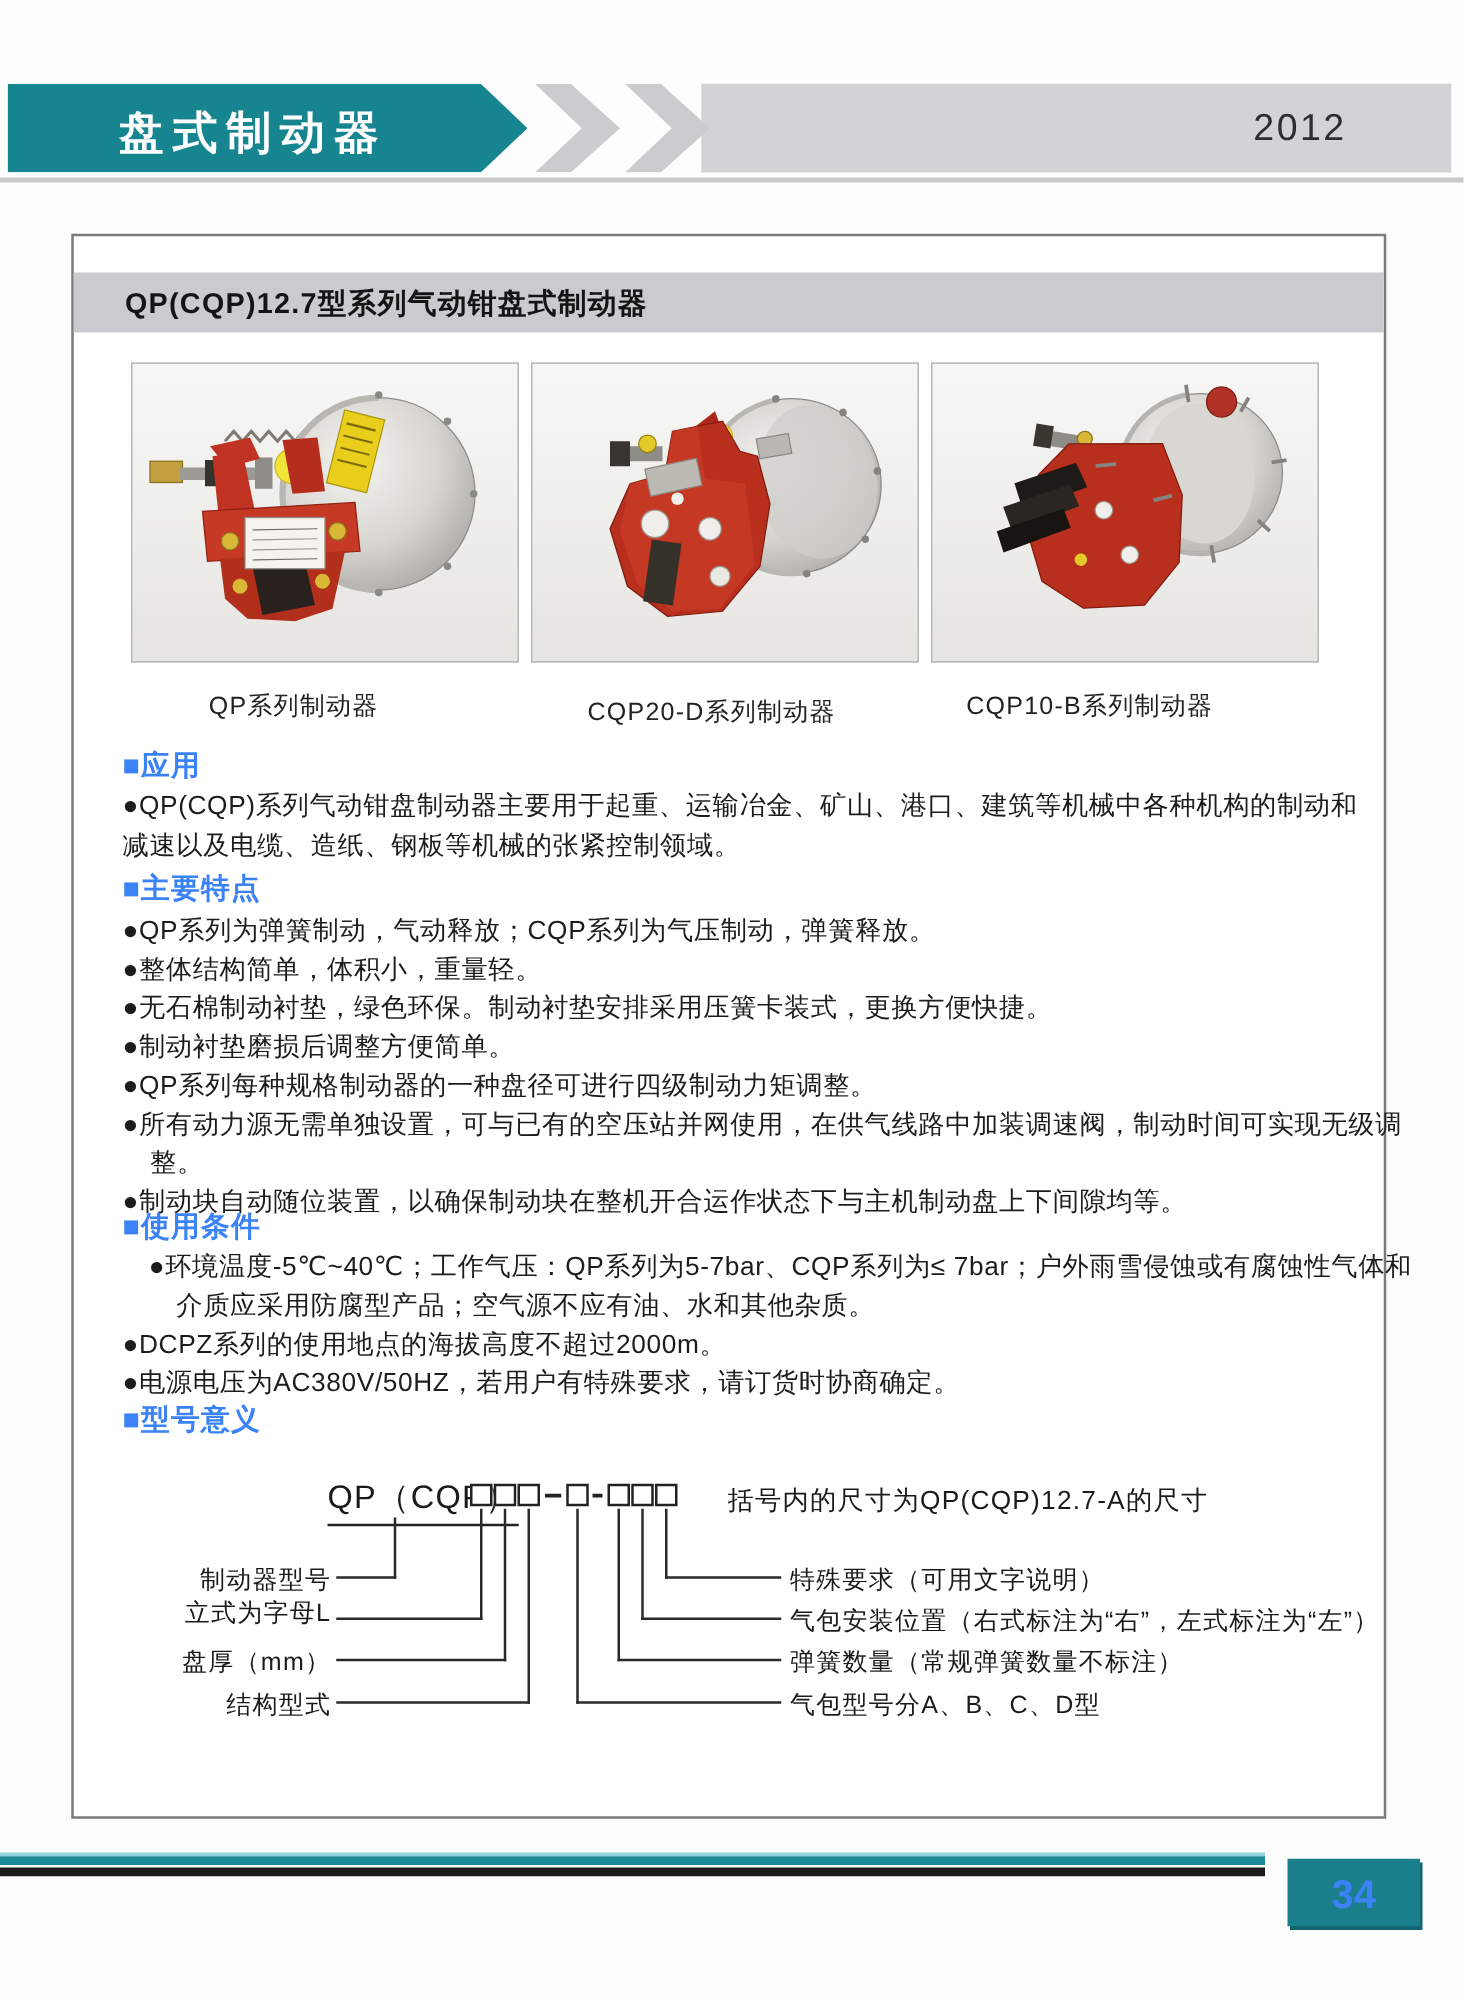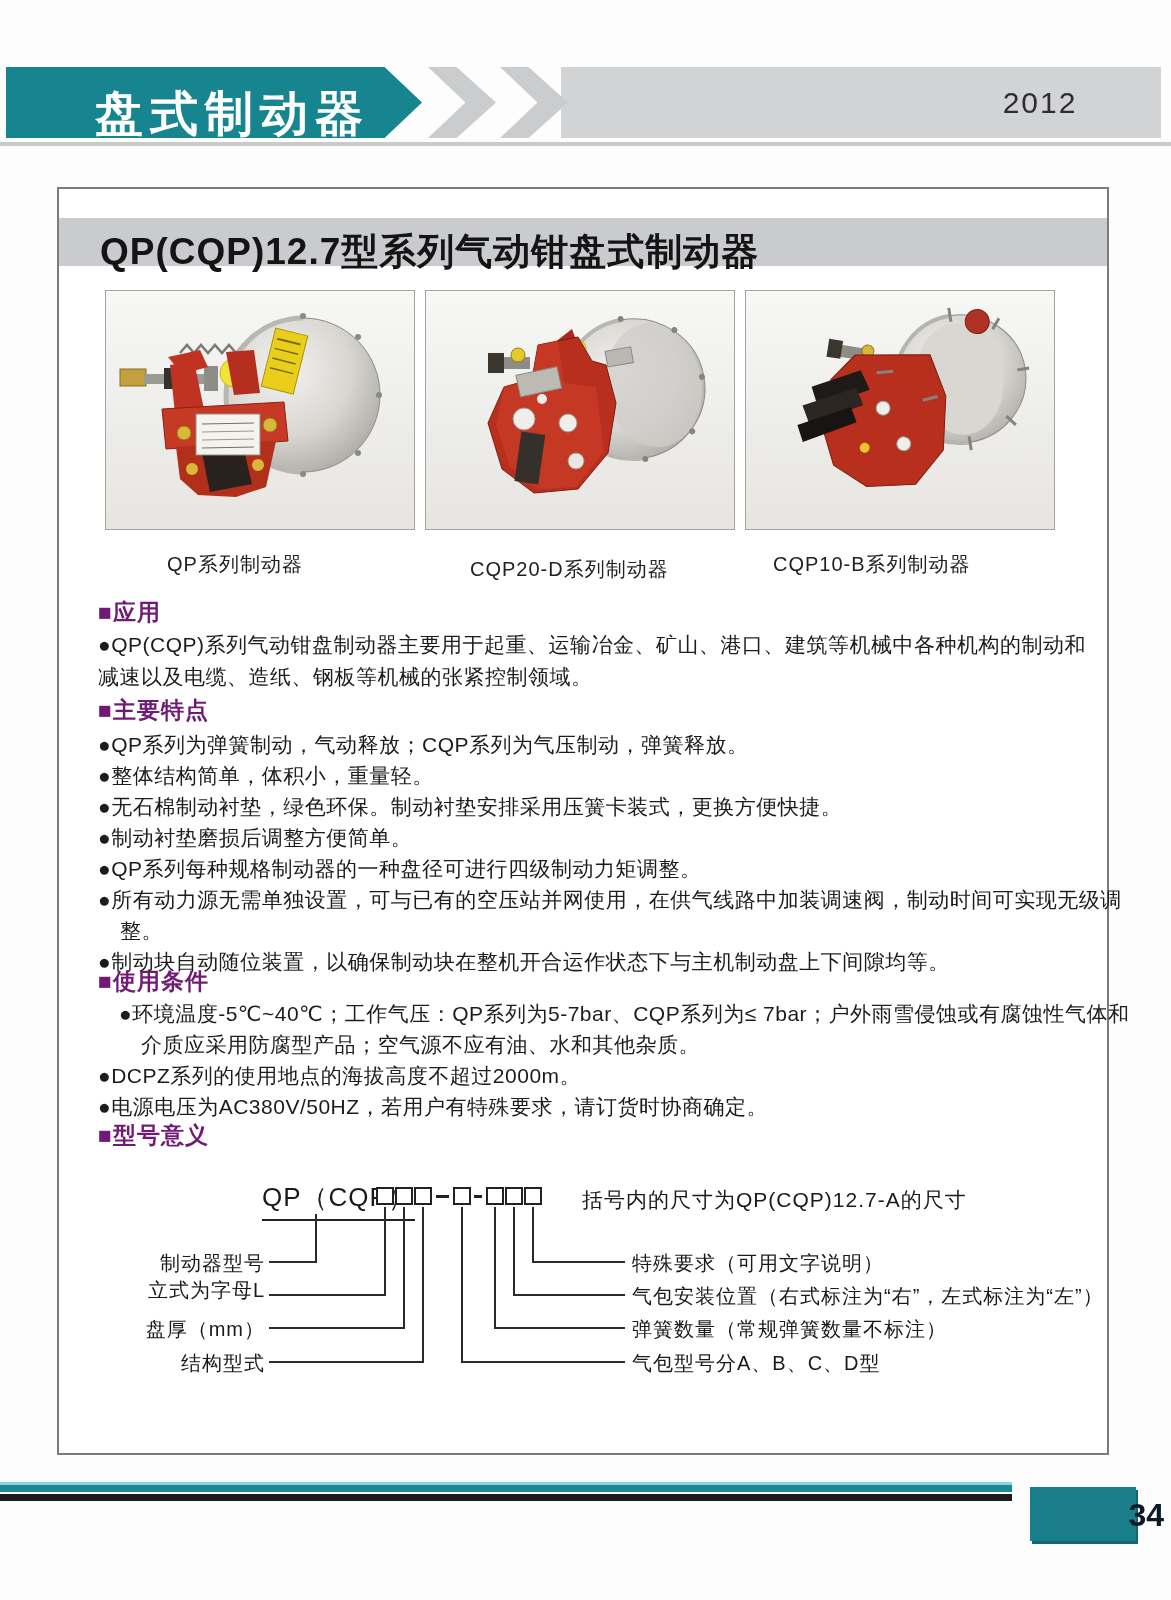"盘式制动器" .hdr-title { font-size: 48px -> 36px }
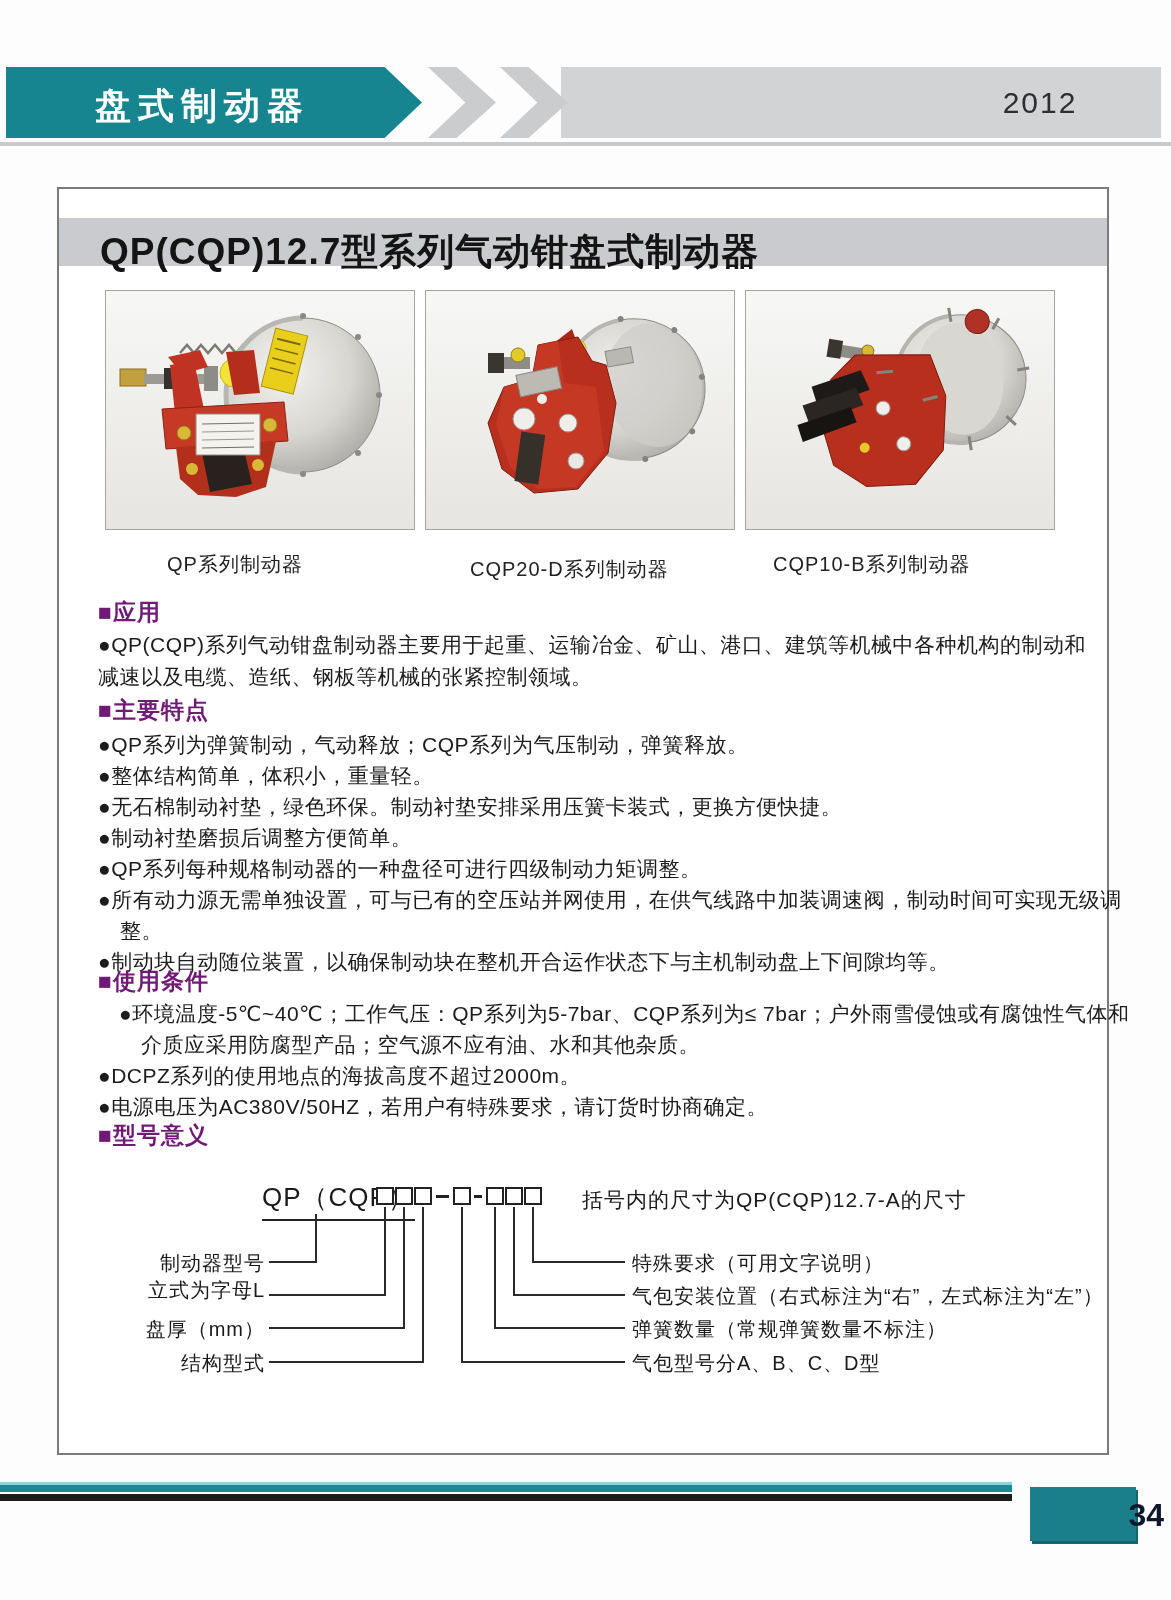"QP(CQP)12.7型系列气动钳盘式制动器" .doc-title { font-size: 37px -> 23px }
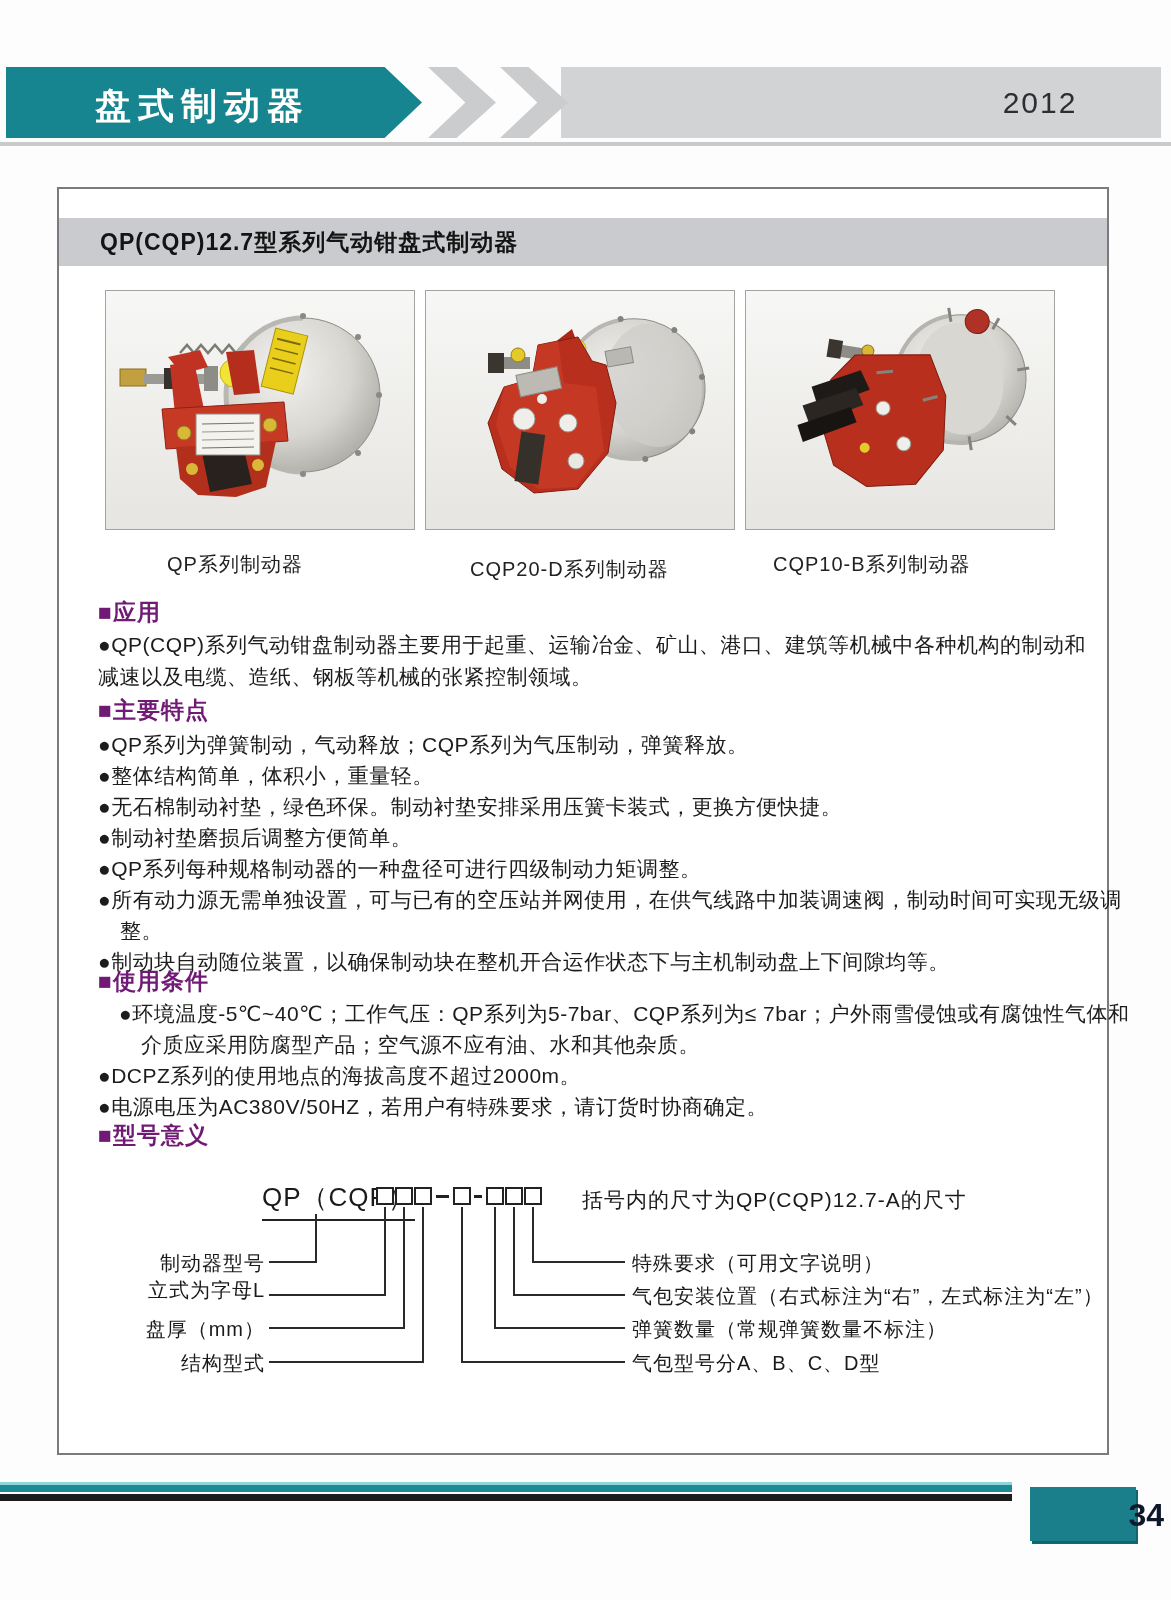"■应用" .sec-h { color: #701a75 -> #3b82f6 }
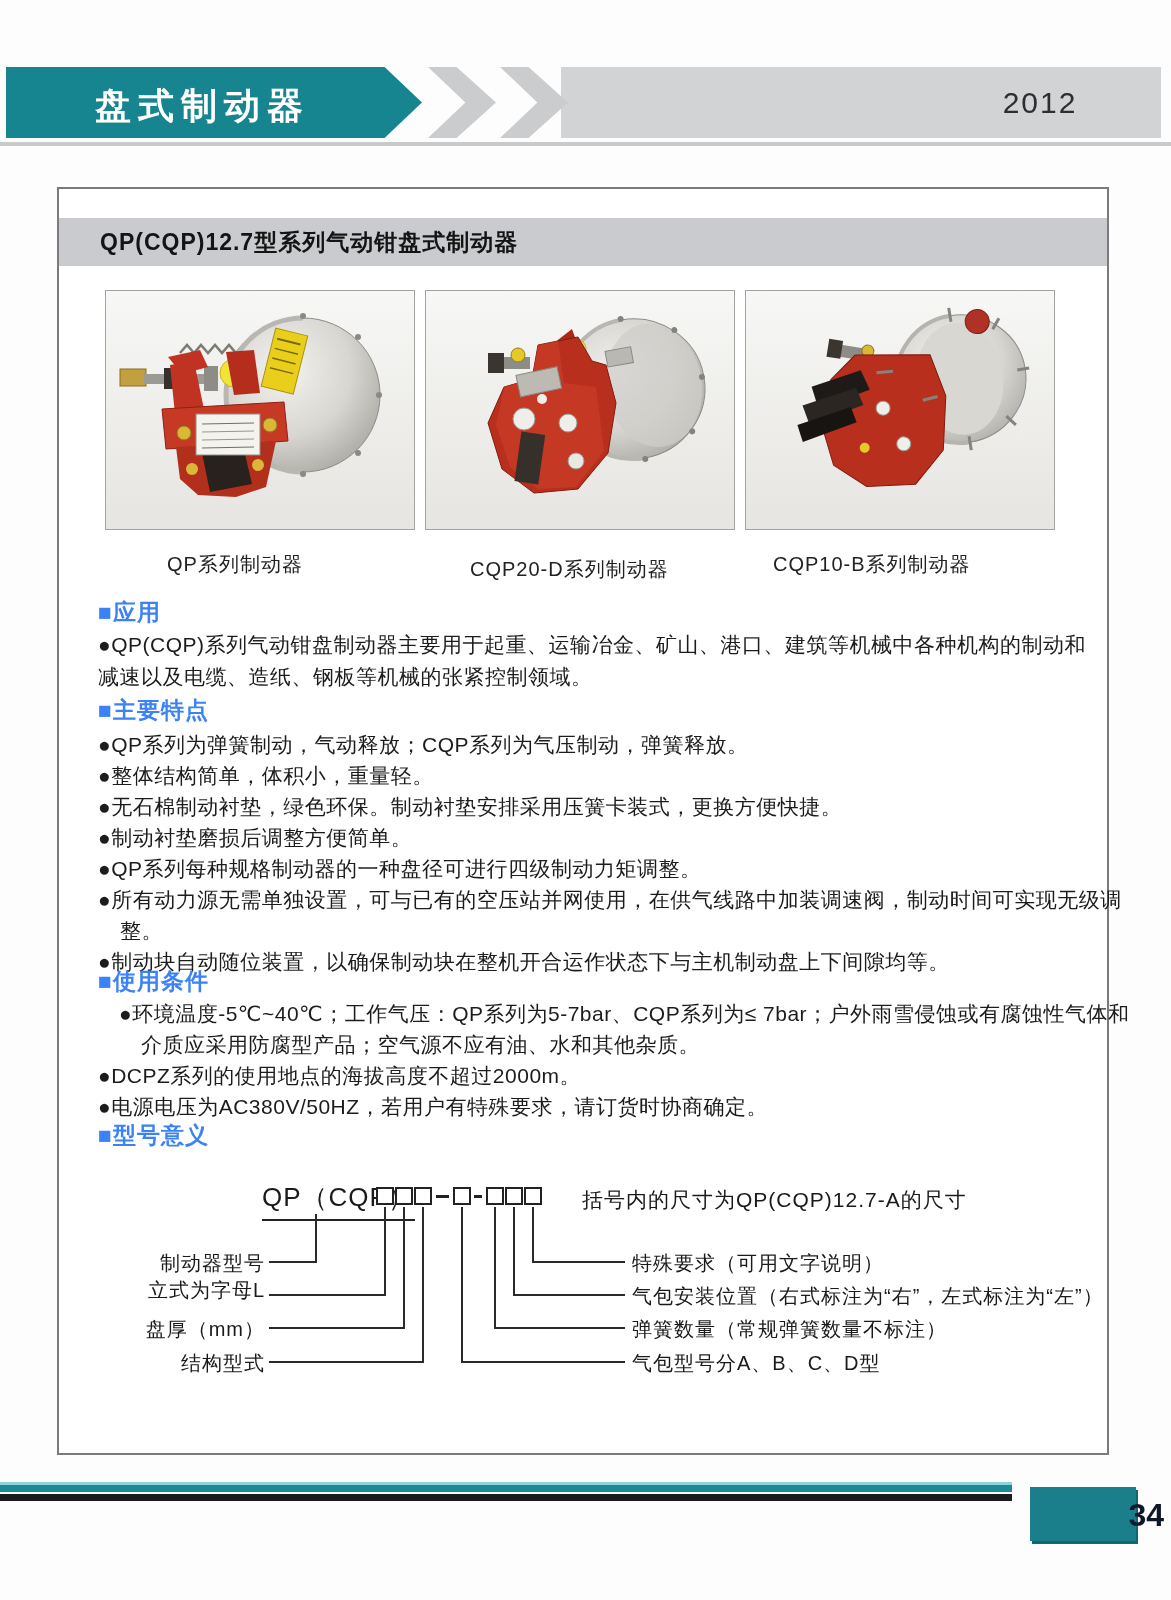"34" .page-num { color: #0f172a -> #3b82f6; padding-left: 28px -> none; text-align: right -> center }
